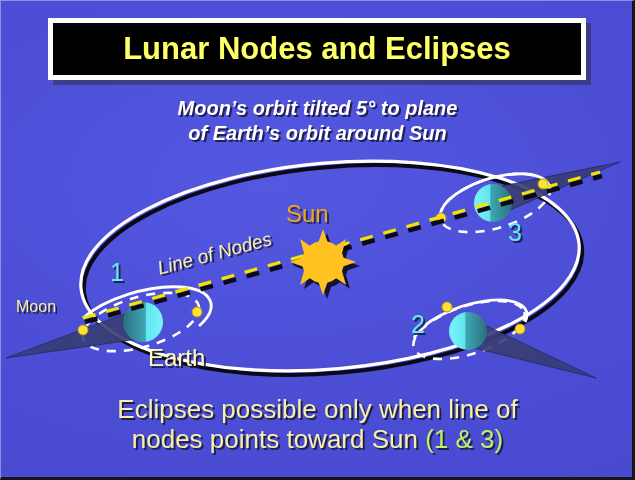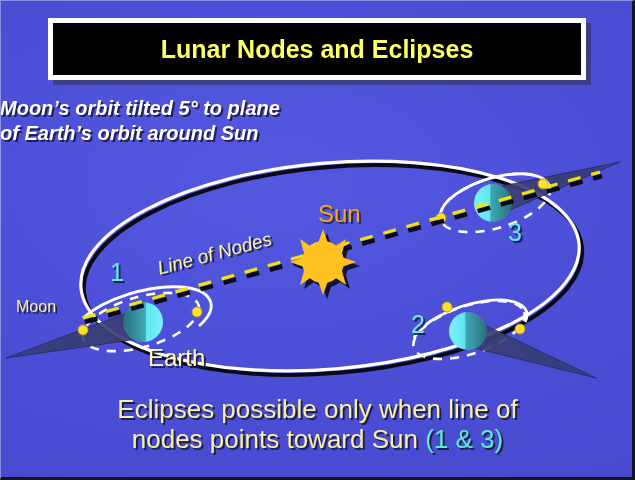"Lunar Nodes and Eclipses" #title-text { font-size: 25px -> 31px }
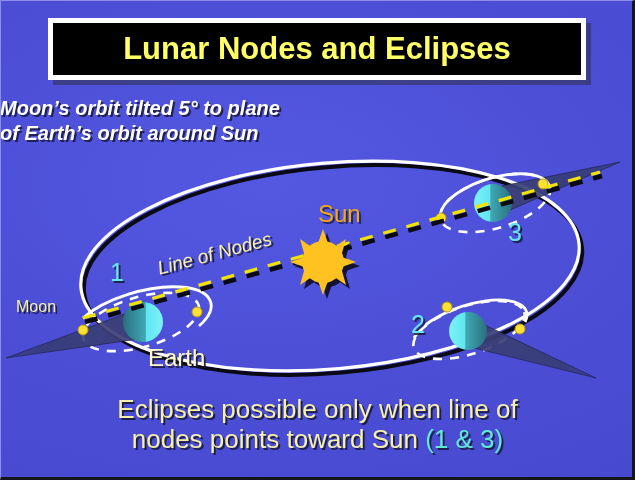"Moon’s orbit tilted 5° to" #subtitle { text-align: left -> center }
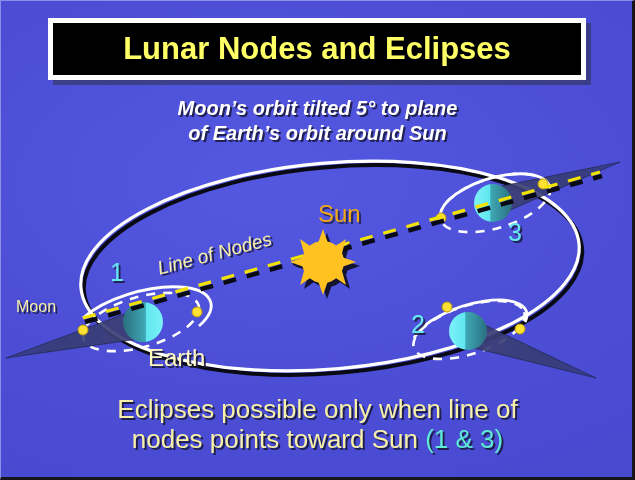"Sun" #label-sun { margin-left: 32px -> none }
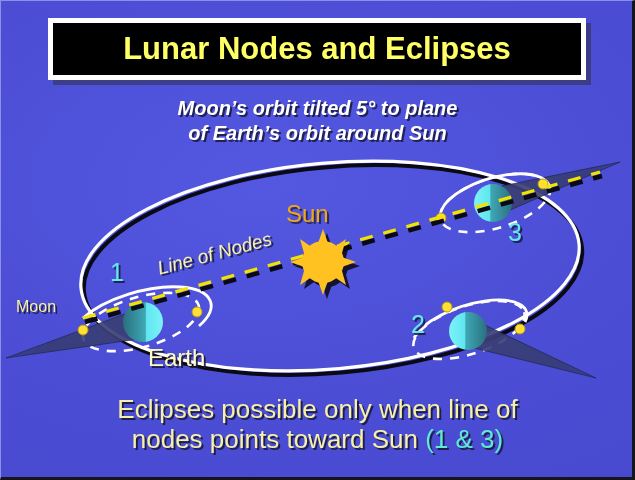"(1 & 3)" .cy { color: #5eead4 -> #bef264 }
